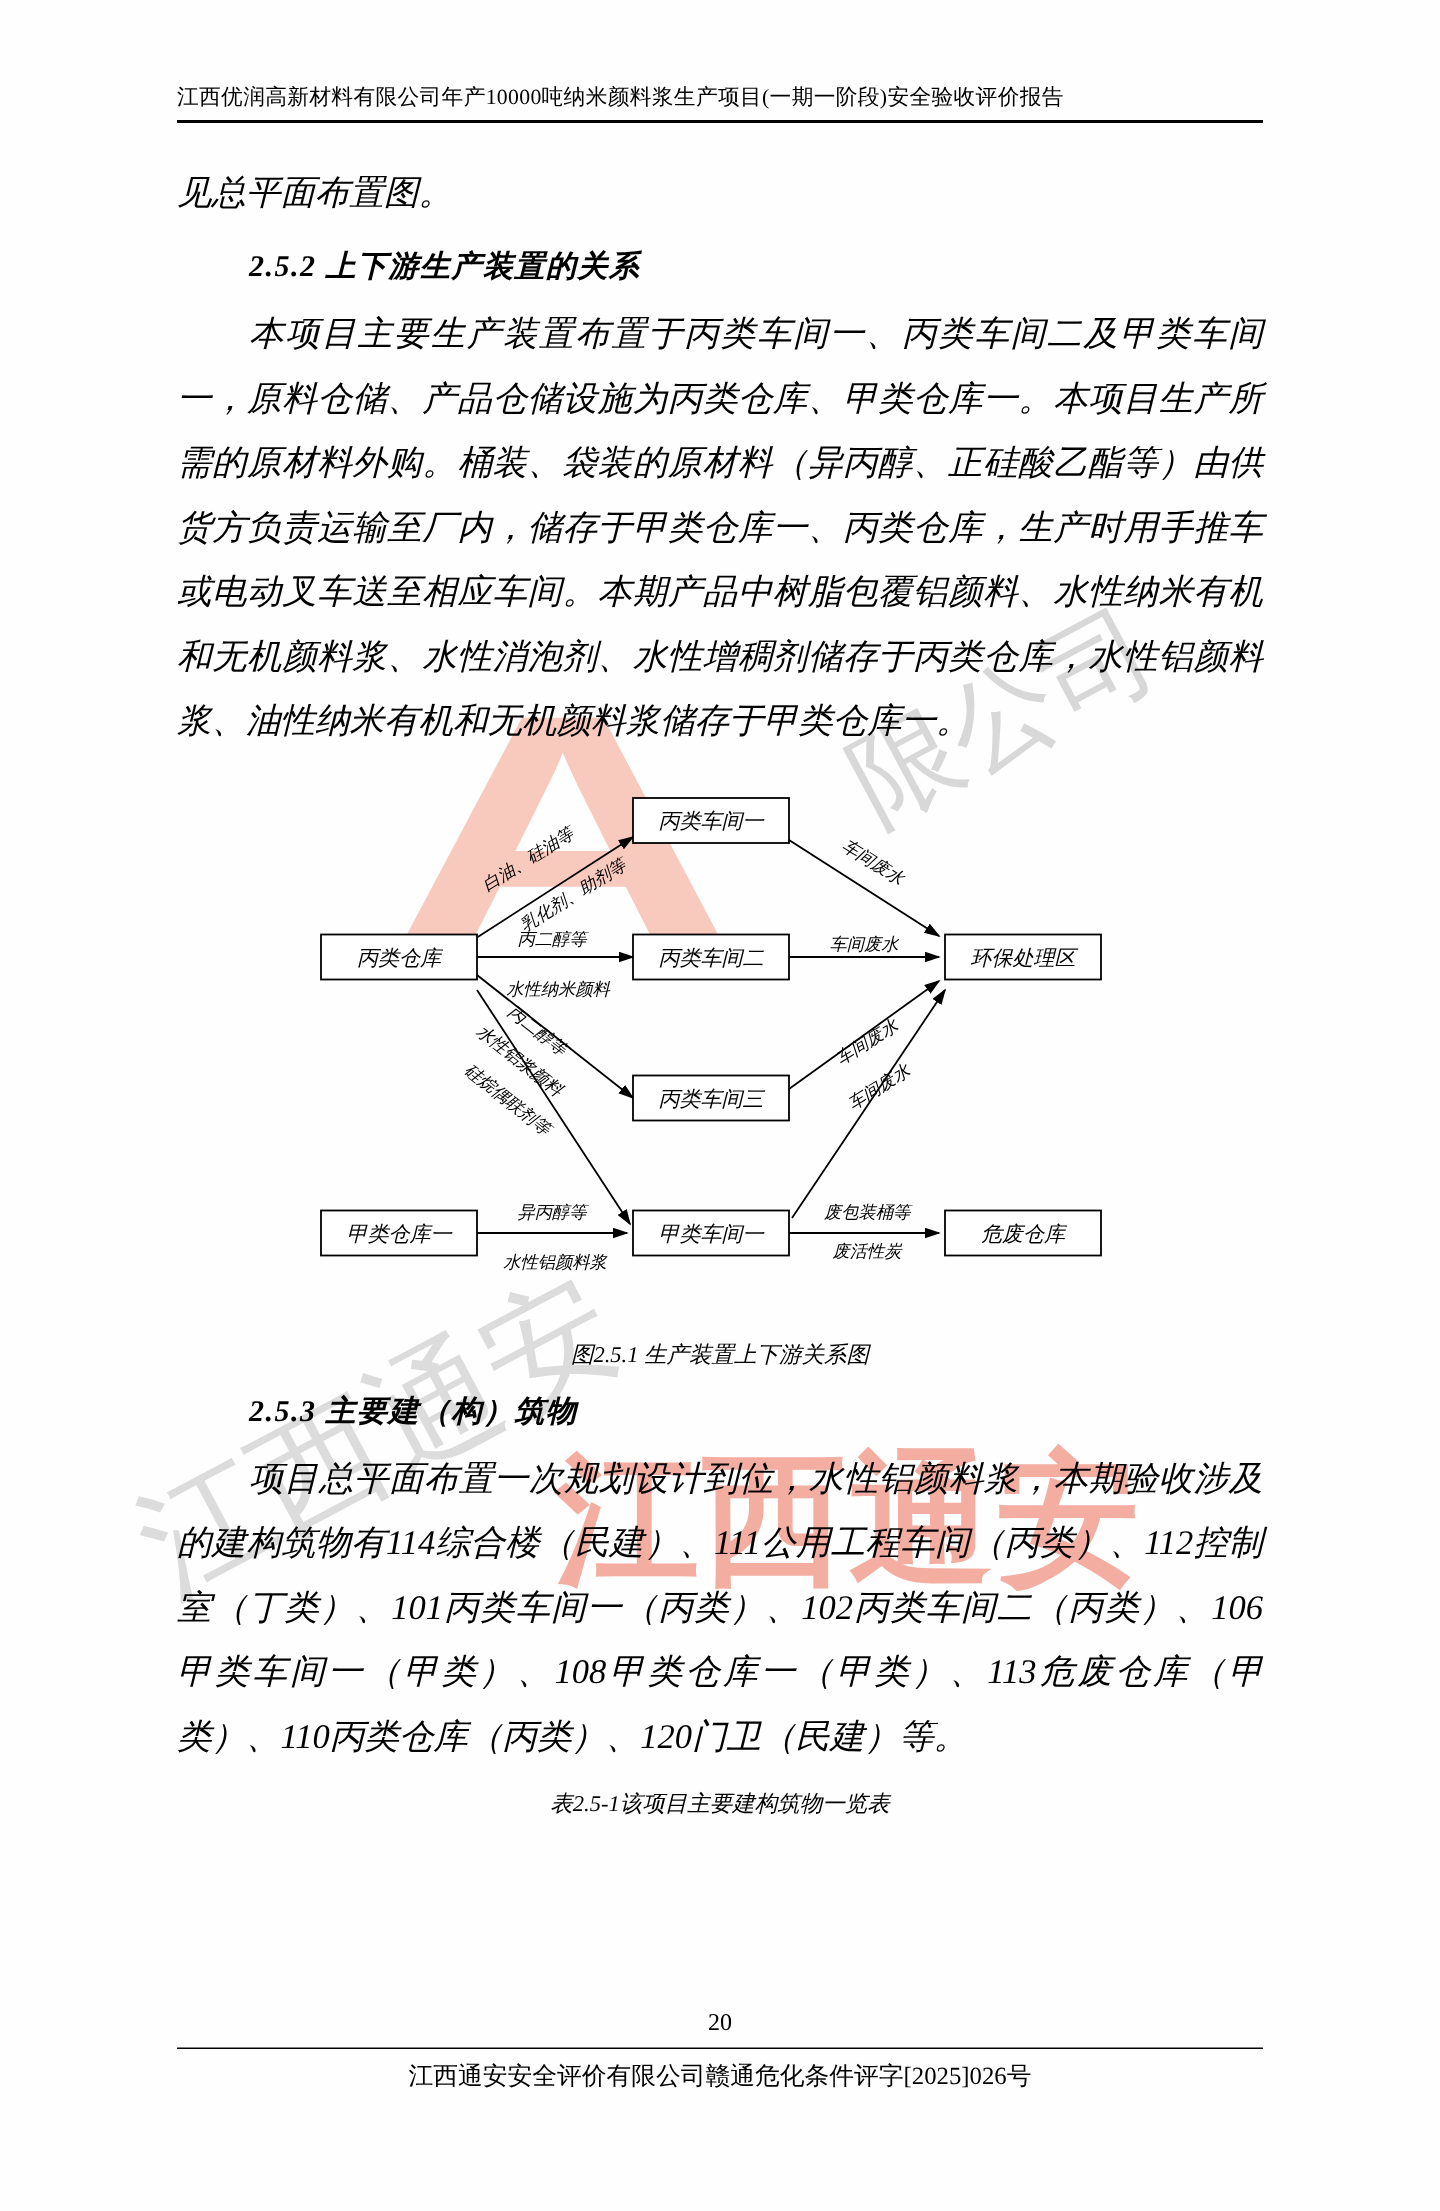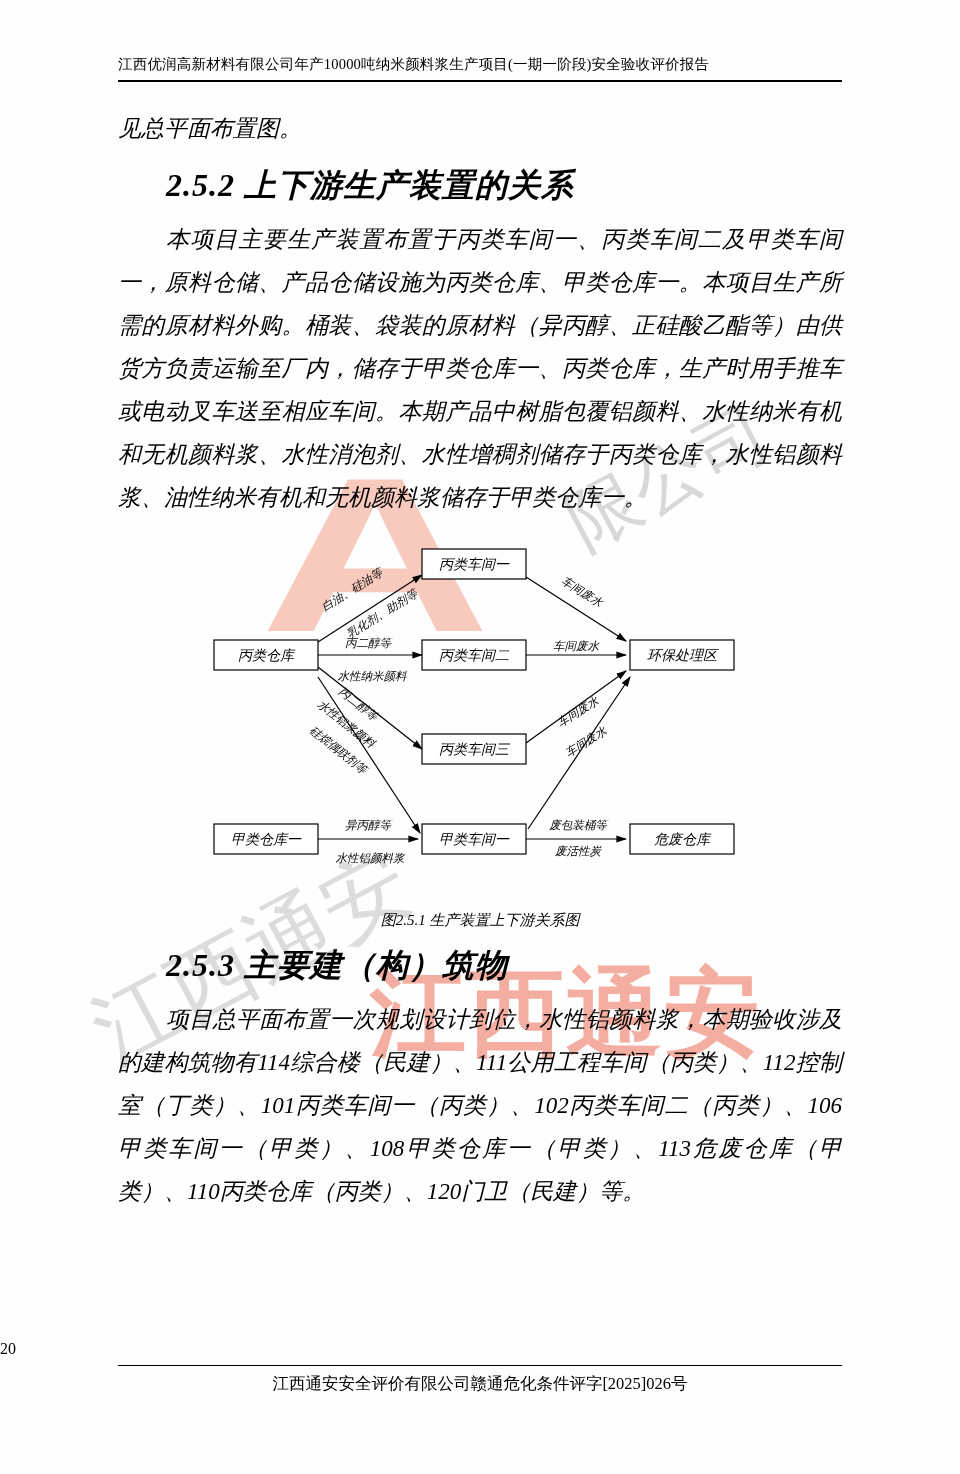"2.5.2 上下游生产装置的关系" h3.heading { font-size: 32px -> 20px }
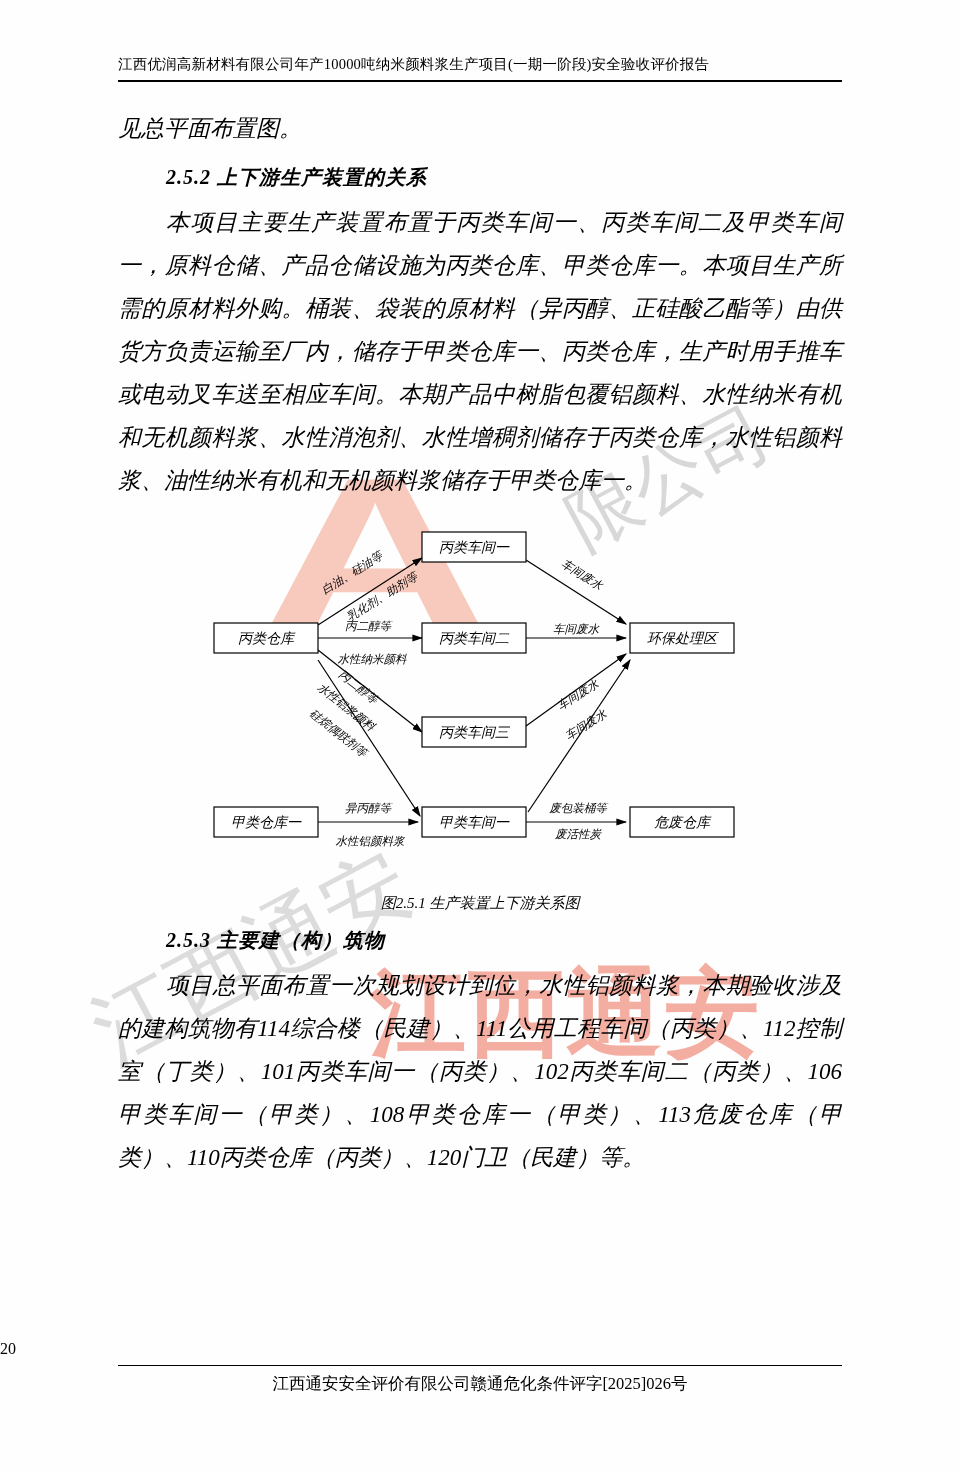"表2.5-1该项目主要建构筑物一览表" p.caption { html: none -> <p>表2.5-1该项目主要建构筑物一览表</p> }
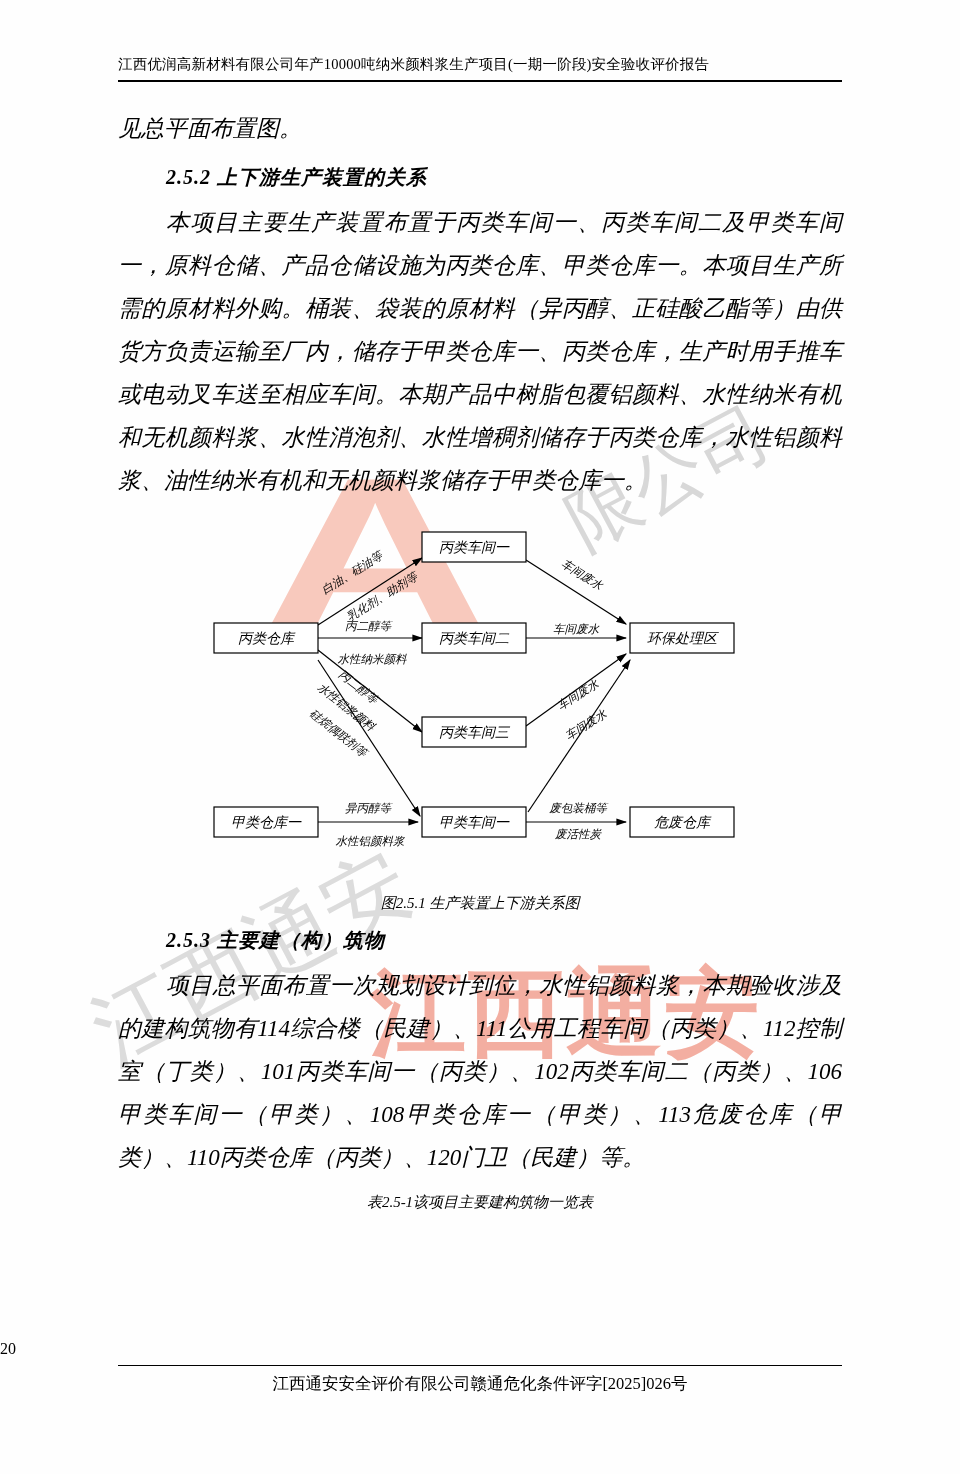"20" .page-num { text-align: left -> center }
